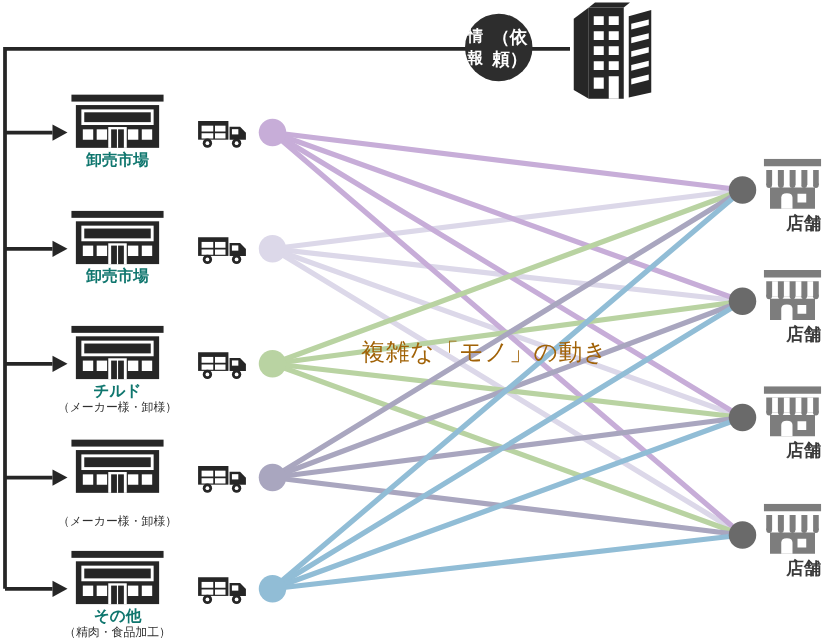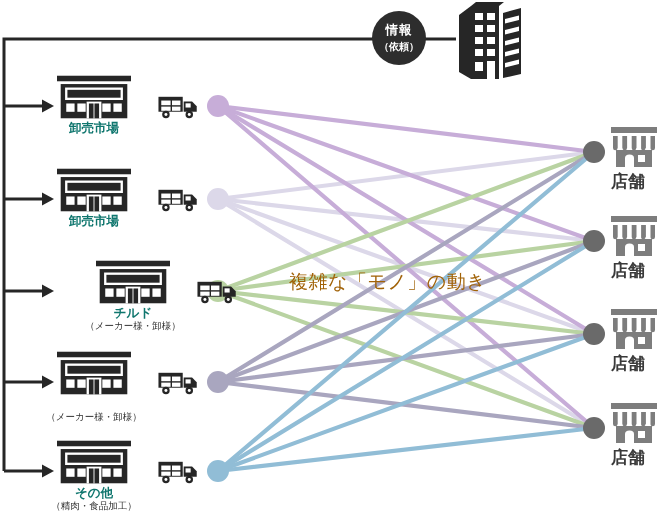"情報" .badge { flex-direction: column -> none }
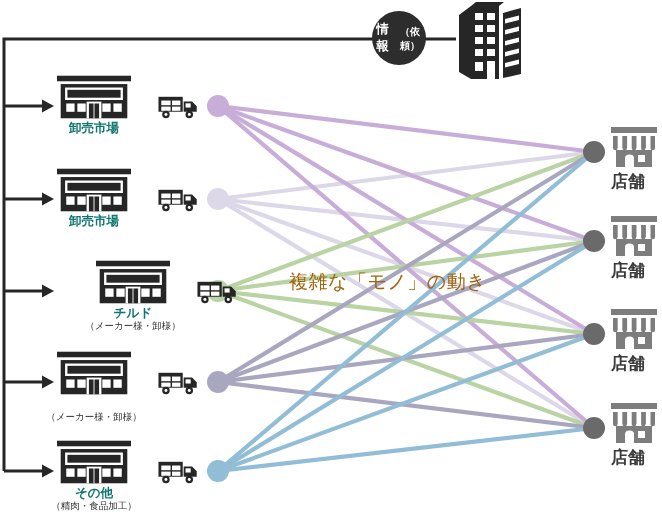"（依頼）" .badge .b2 { font-size: 10px -> 14px }
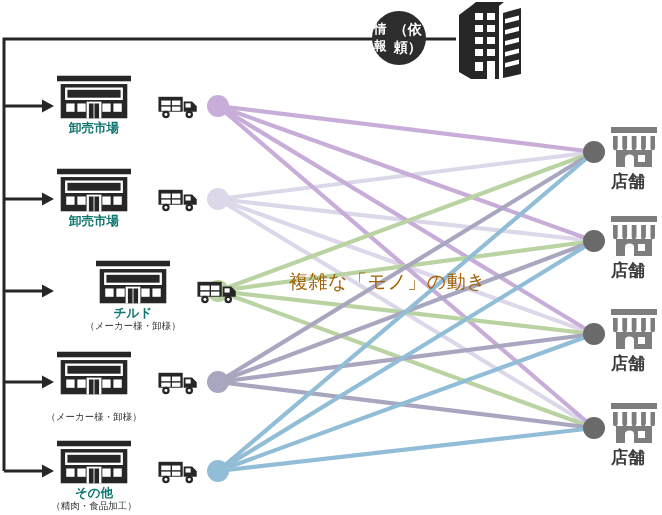"店舗" .t-label { font-size: 17px -> 14px; text-align: left -> right }
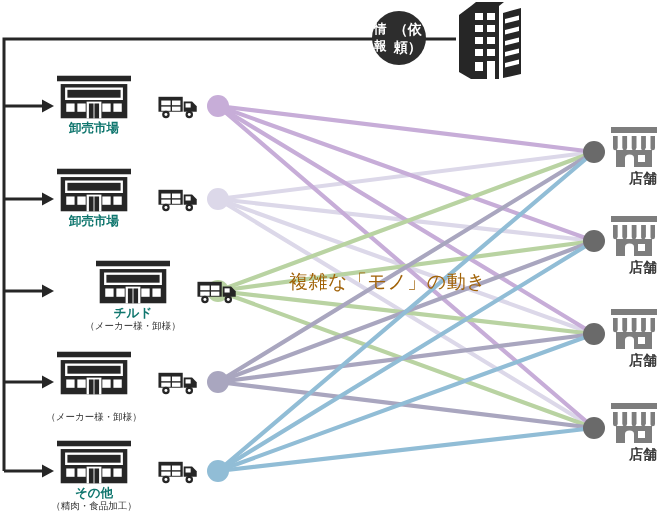"チルド" div.supplier { margin-left: 39px -> none }
